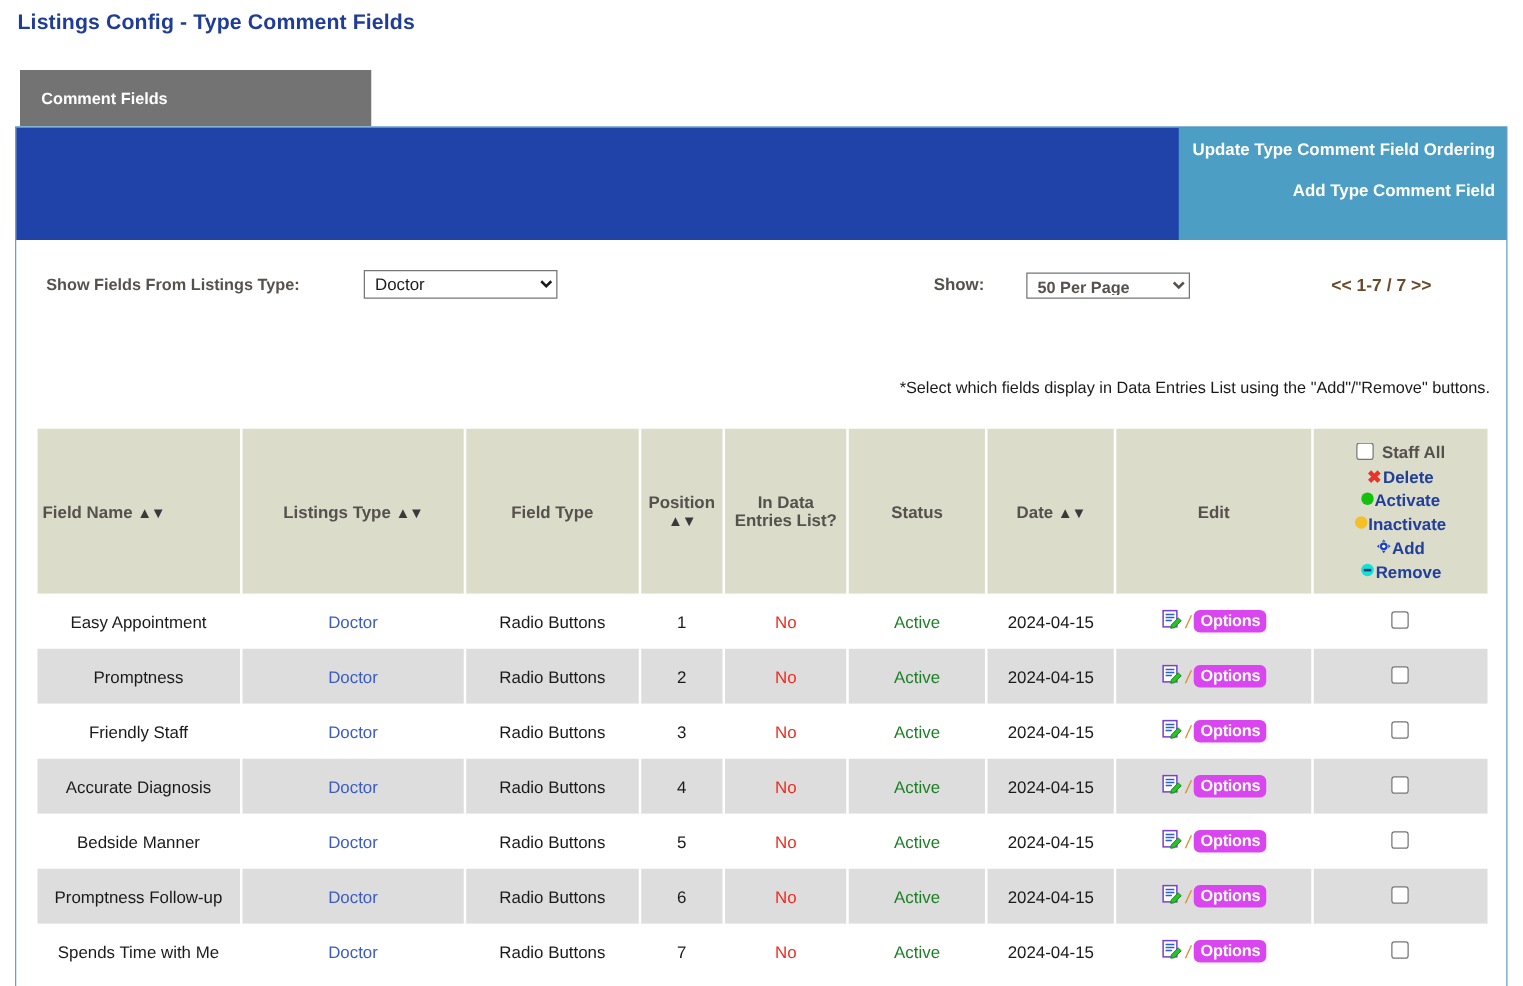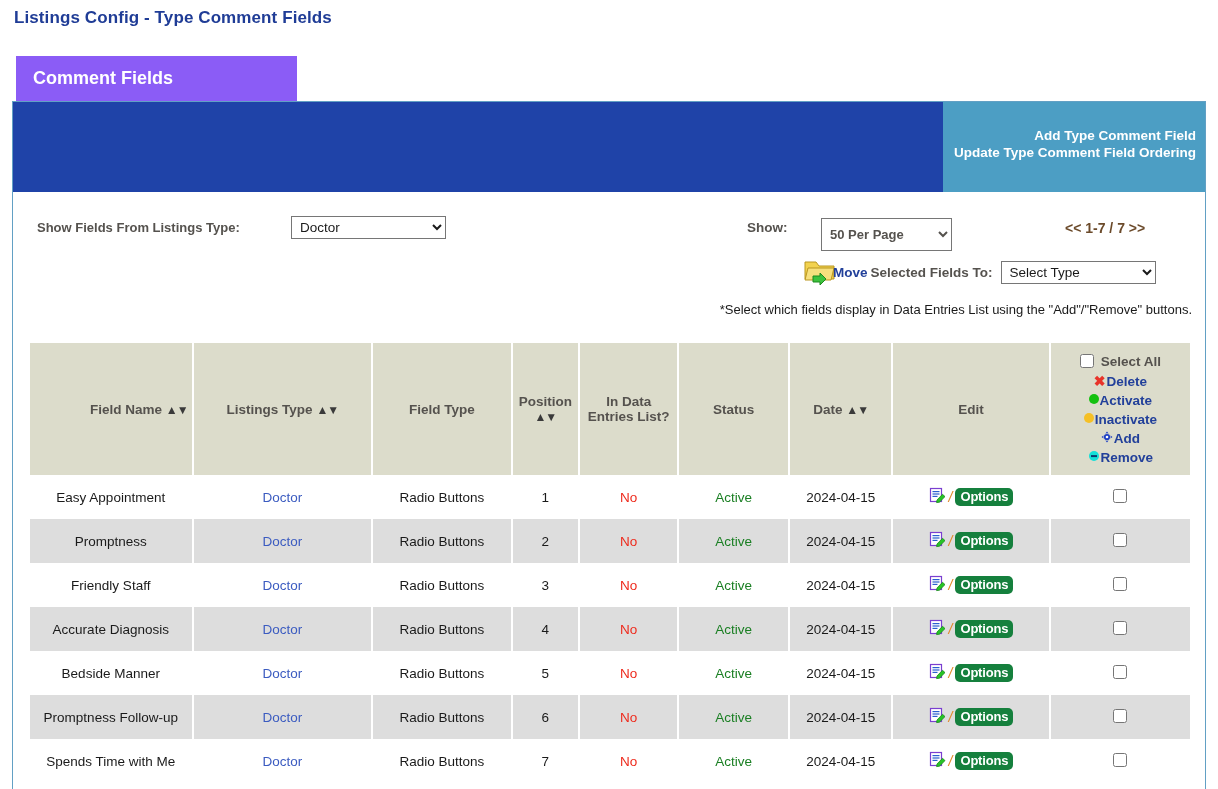"Comment Fields" .tab { background: #8b5cf6 -> #737373; font-size: 18px -> 13px }
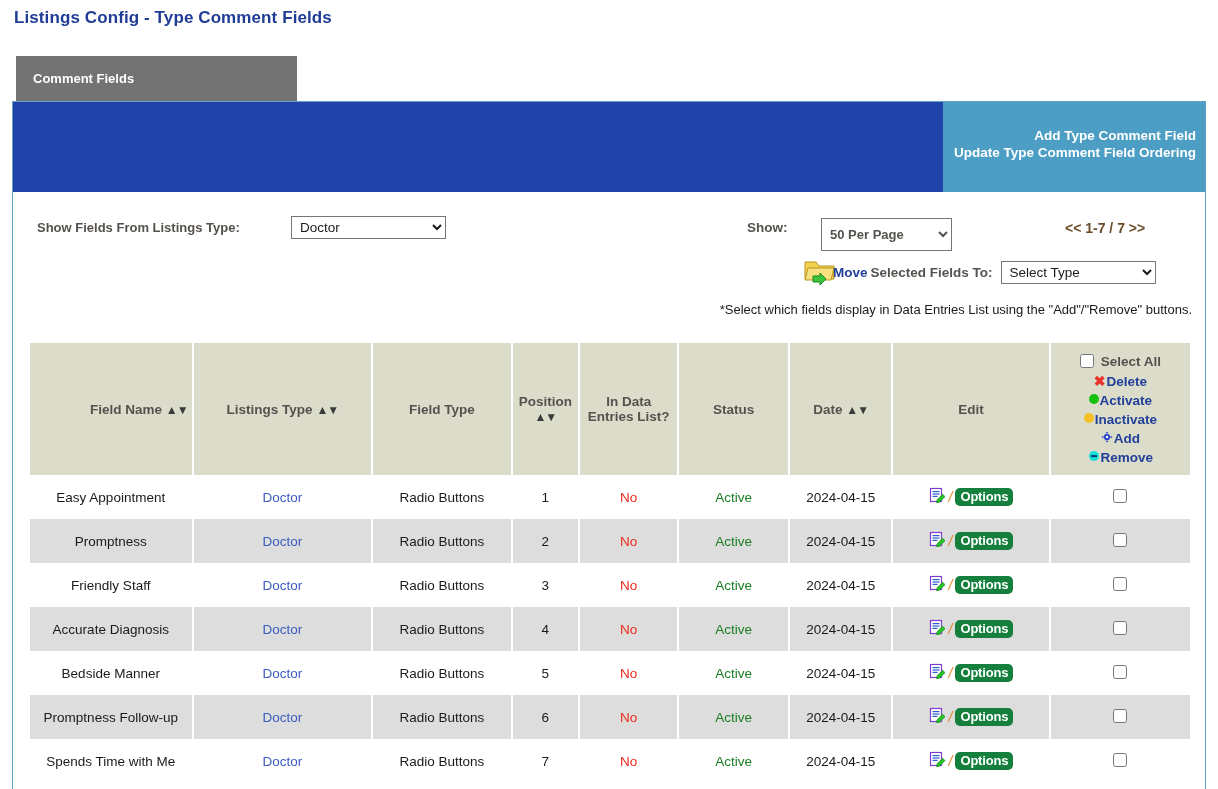"Add Type Comment Field" span.action-link { order: before "Update Type Comment Field Ordering" -> after "Update Type Comment Field Ordering" }
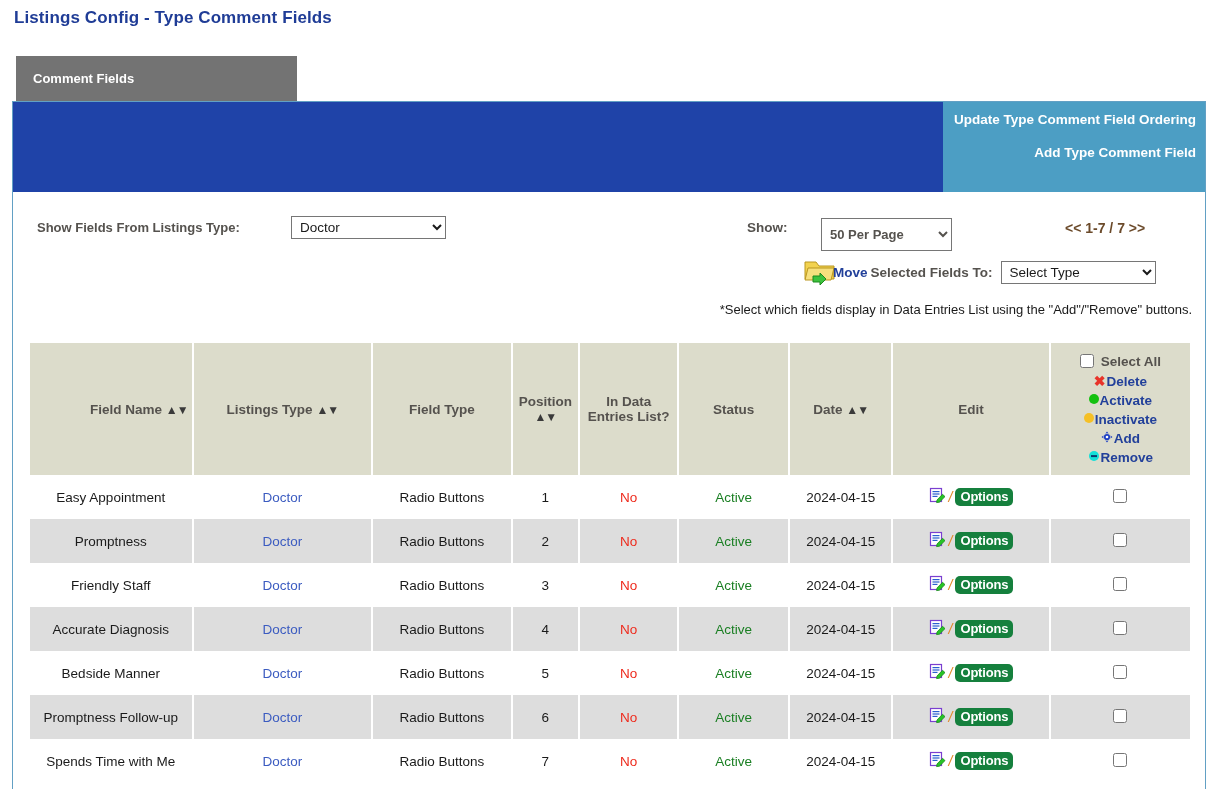"50 Per Page" #per-page-select { height: 33px -> 21px }
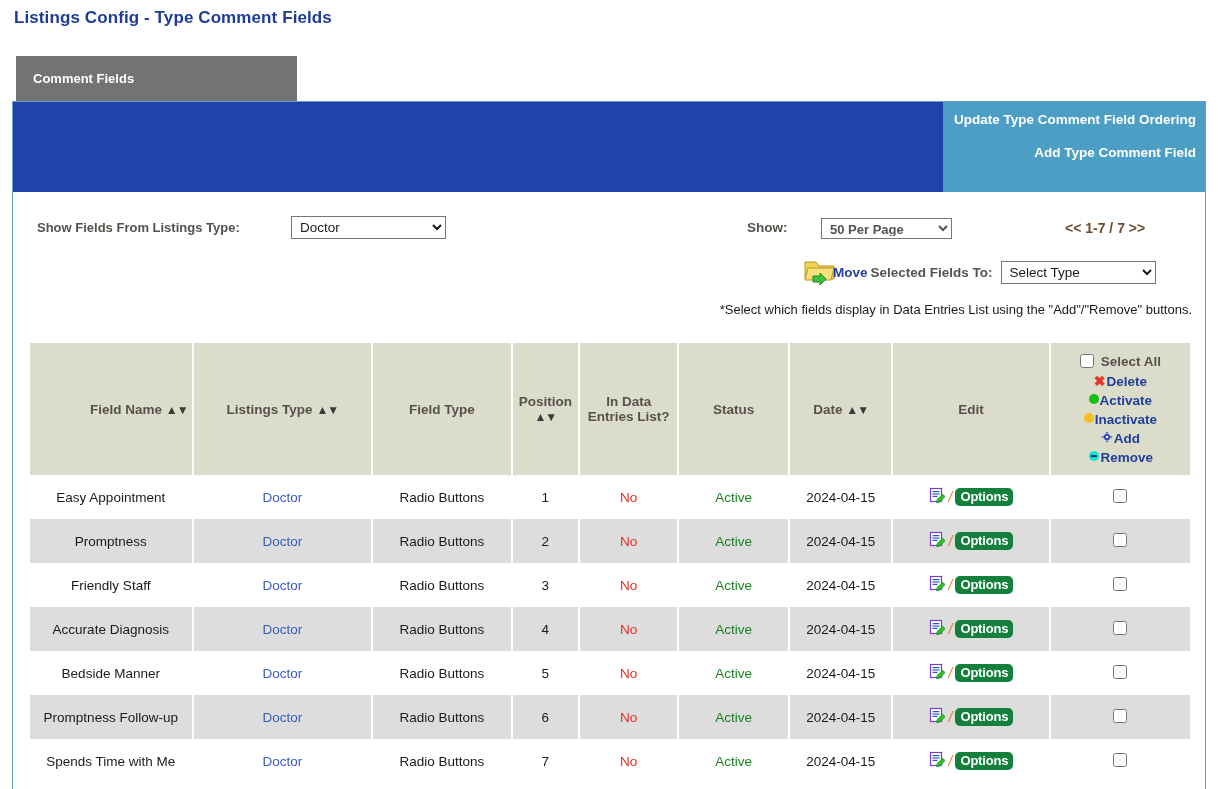"Move" div.move-row { html: <div> <span> <svg> <path></path> <path></path> <path></path> </svg> </span> <span>Move</span> <span>Selected Fields To:</span> <select> <option>Select Type</option> </select> </div> -> none }
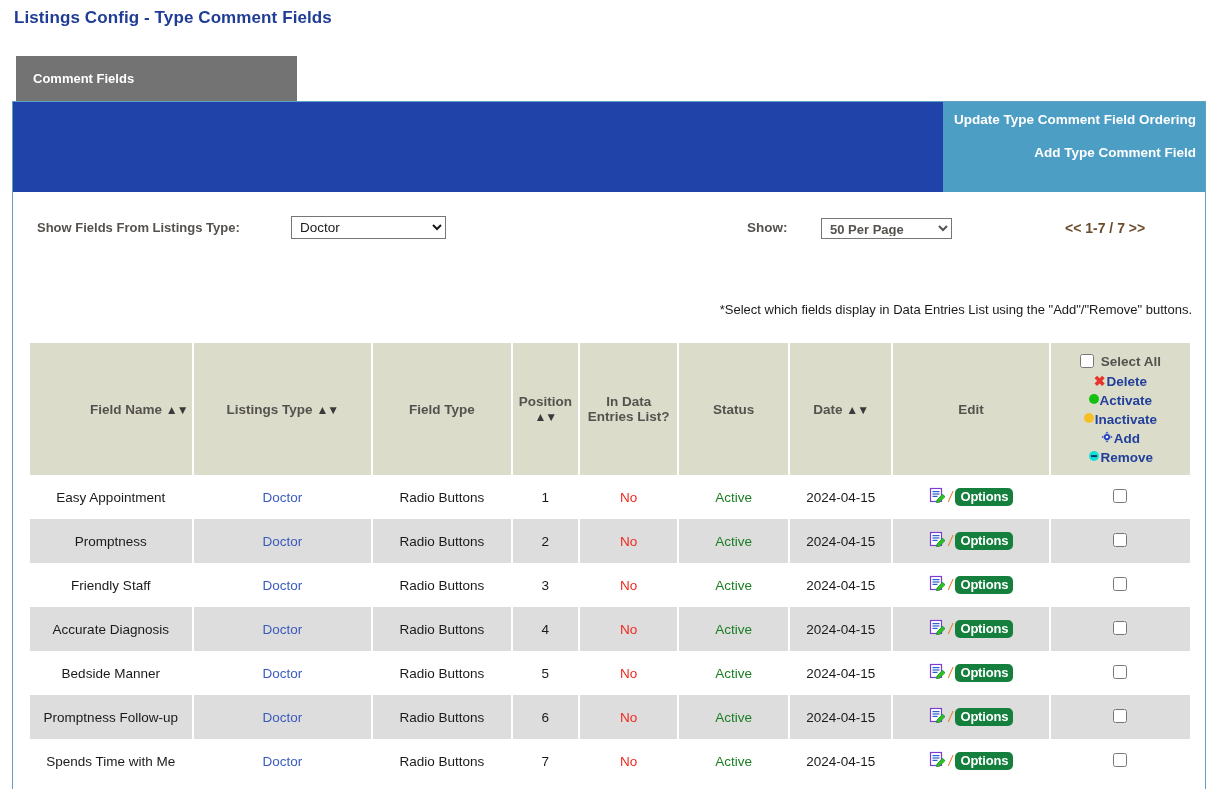"Select All" span.lbl { text: Select -> Staff }
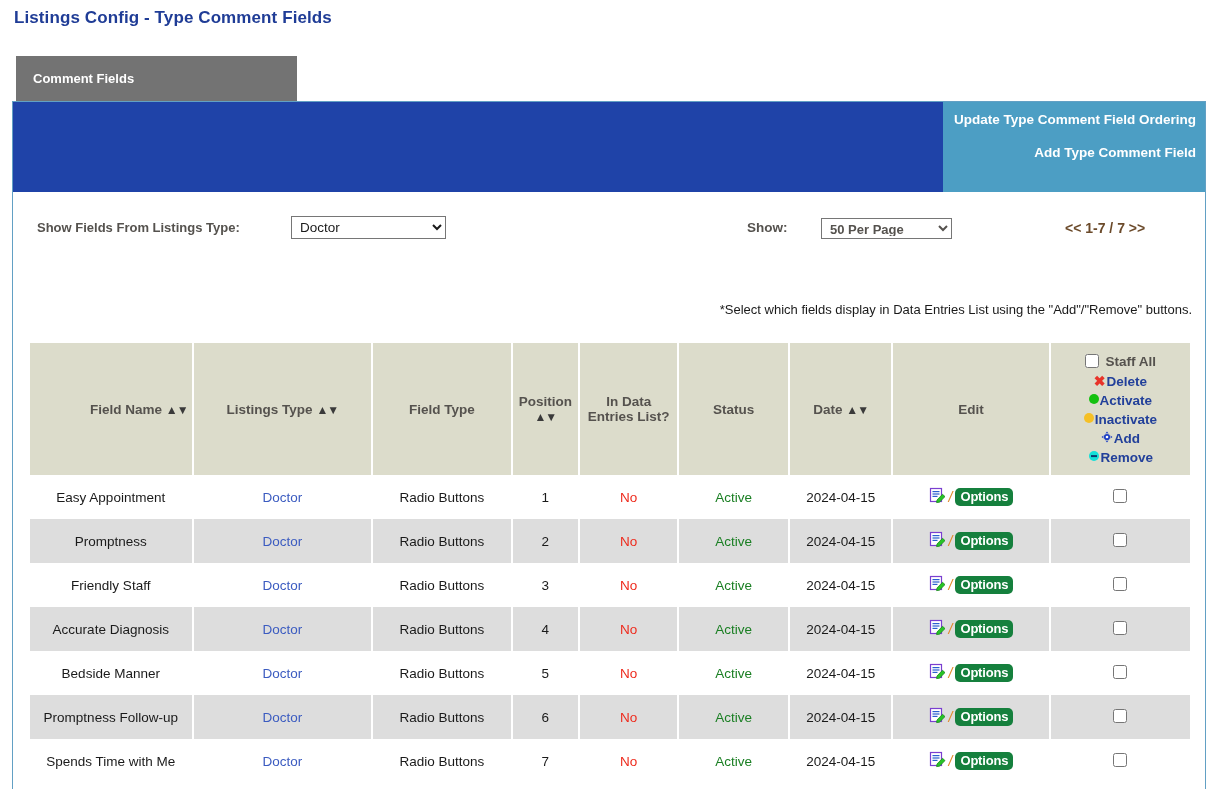"Field Name ▲▼" th.col-field { text-align: right -> left }
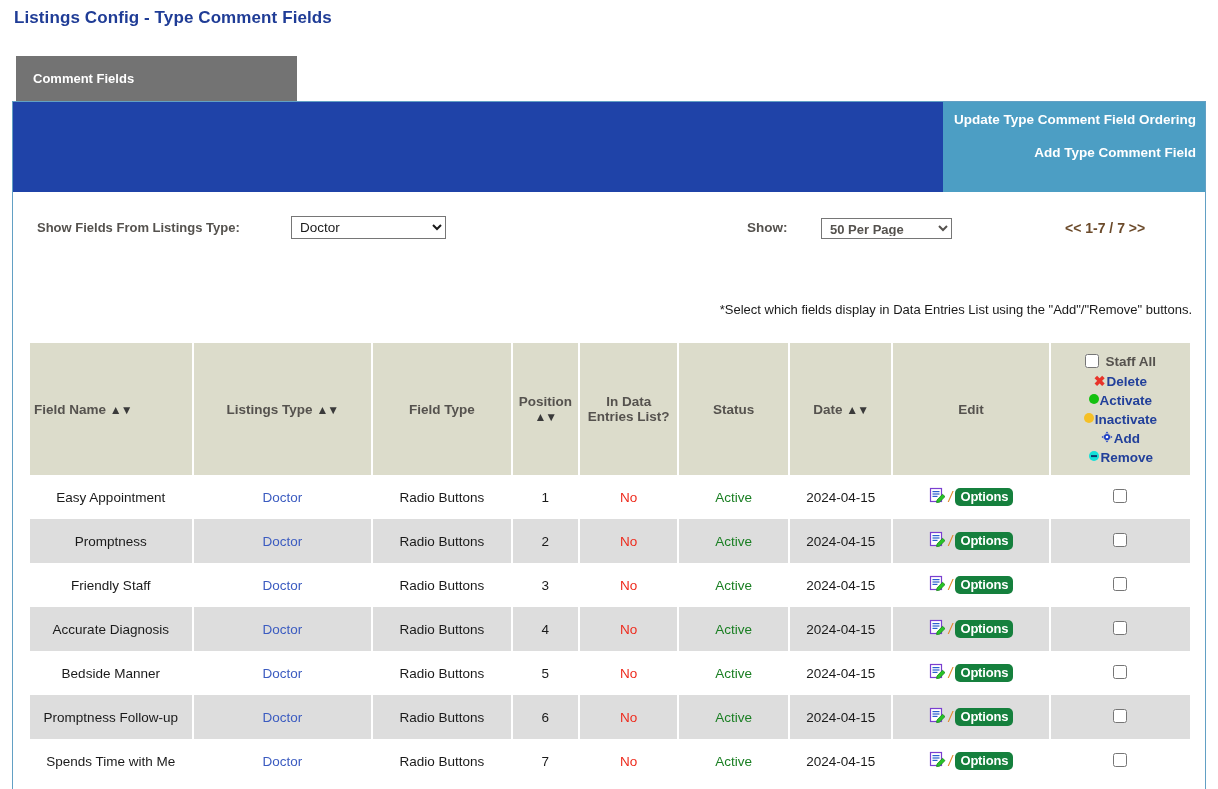"Options" .opt-btn { background: #15803d -> #d946ef }
